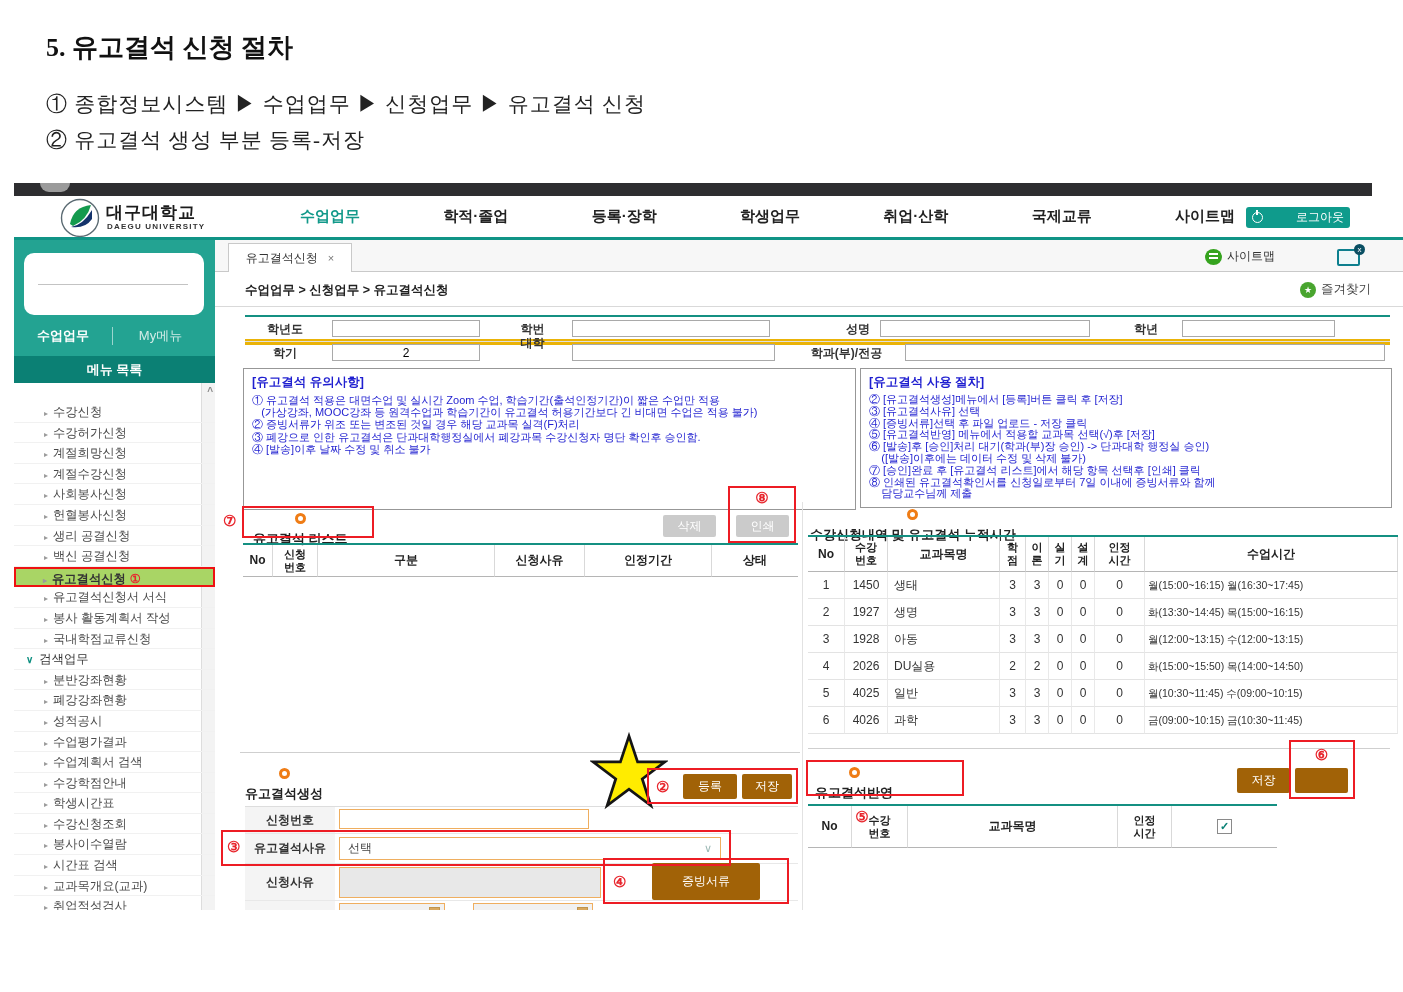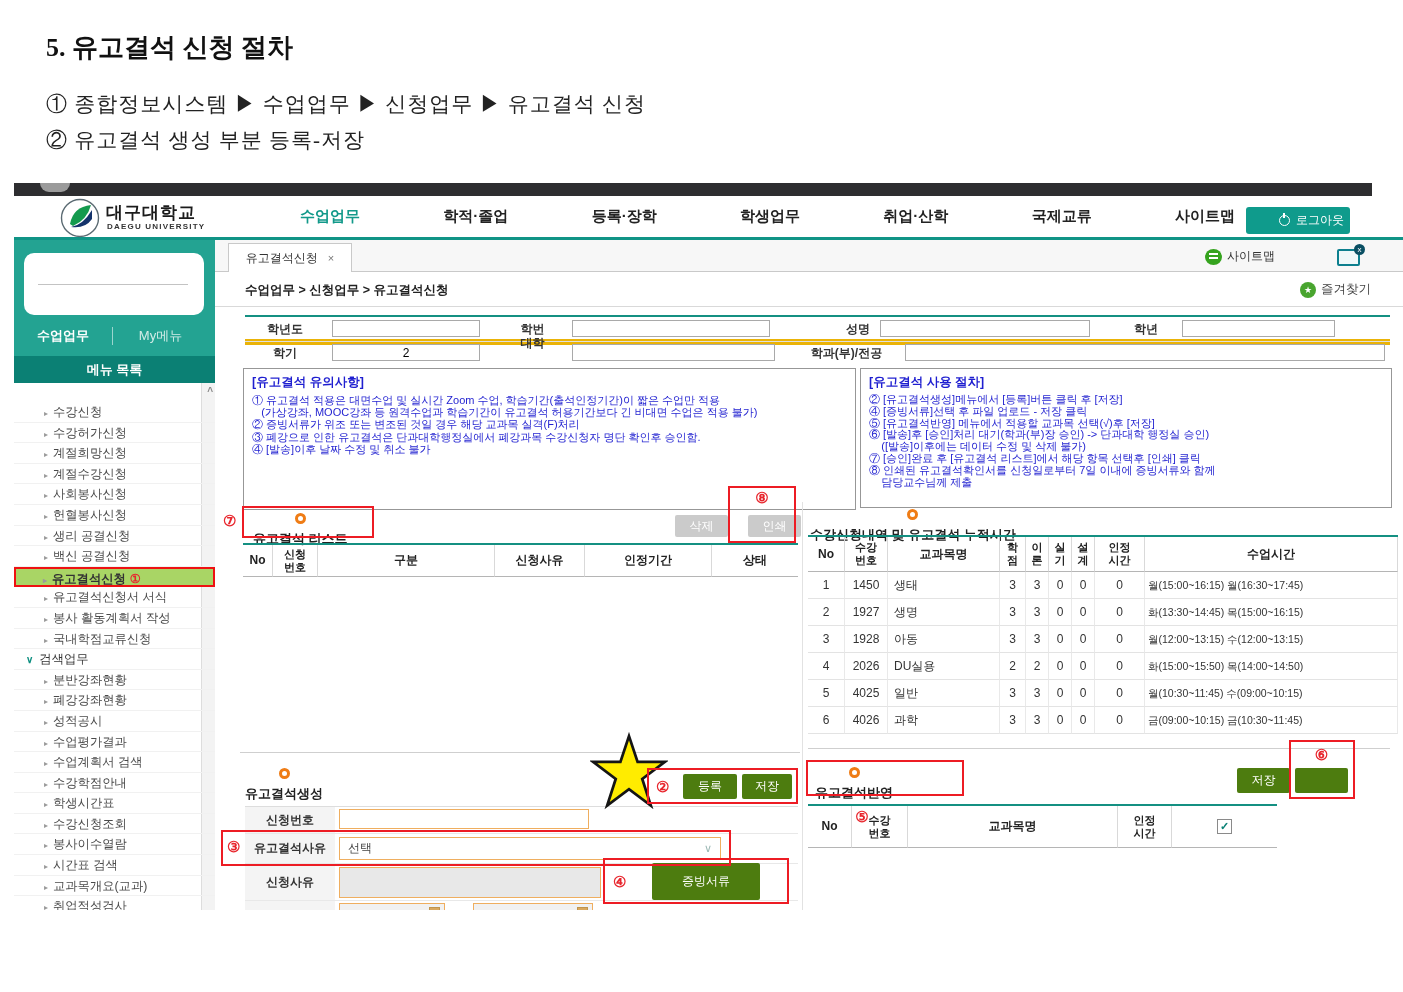"로그아웃" .btn-logout { height: 27px -> 21px; justify-content: flex-end -> space-between }
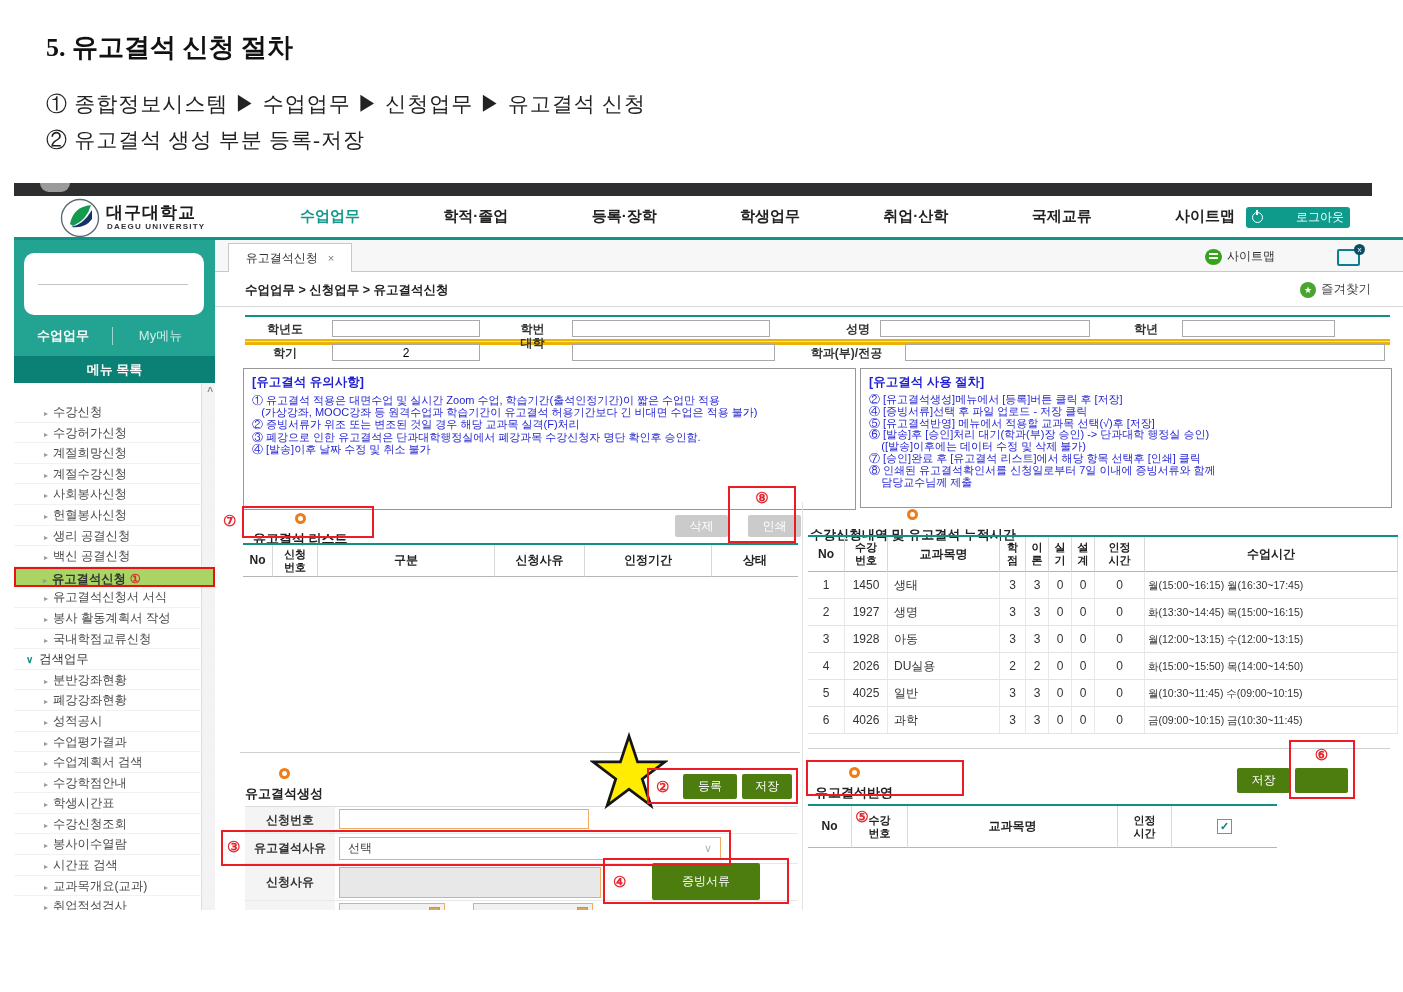"③ [유고결석사유] 선택" div.ln { html: none -> <div>③ [유고결석사유] 선택</div> }
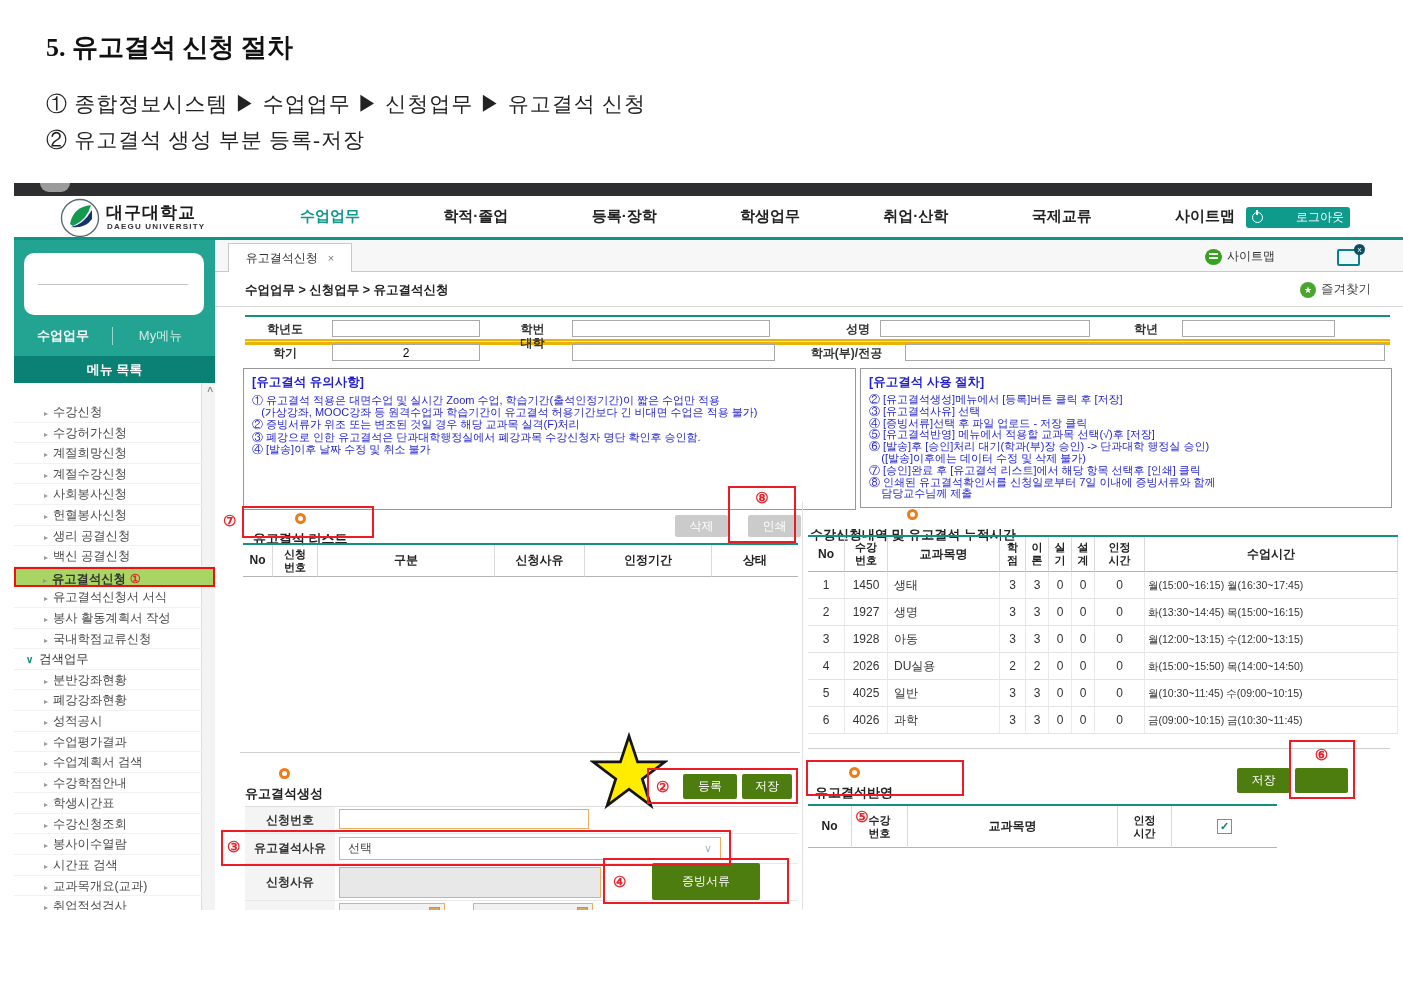"삭제" .btn.gray { margin-left: 12px -> none }
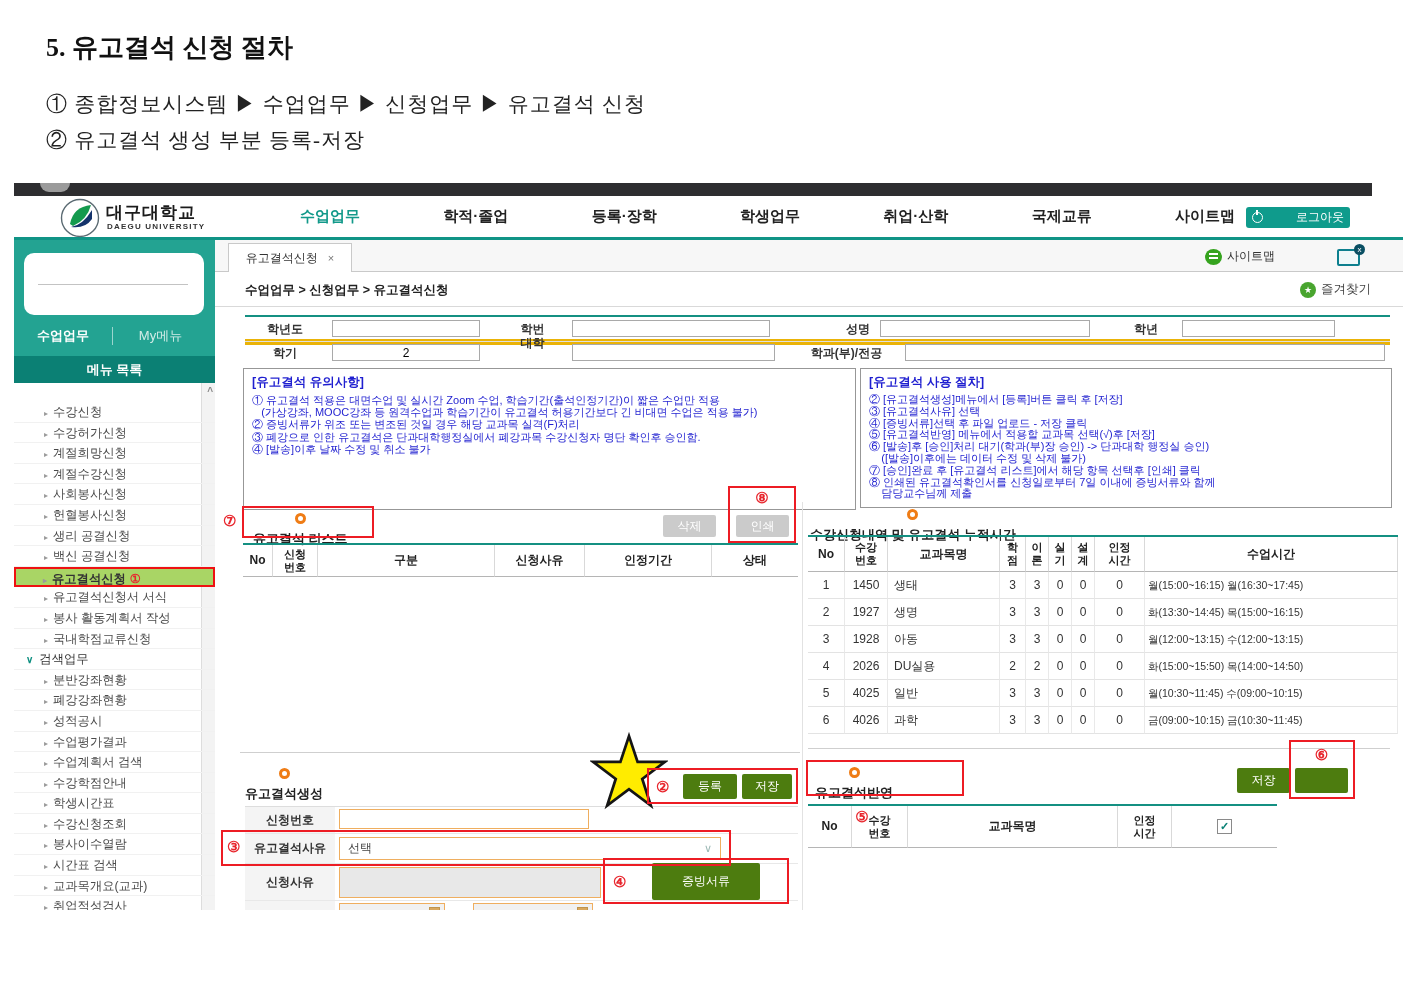"등록" .btn.green { background: #4d7c0f -> #a16207 }
